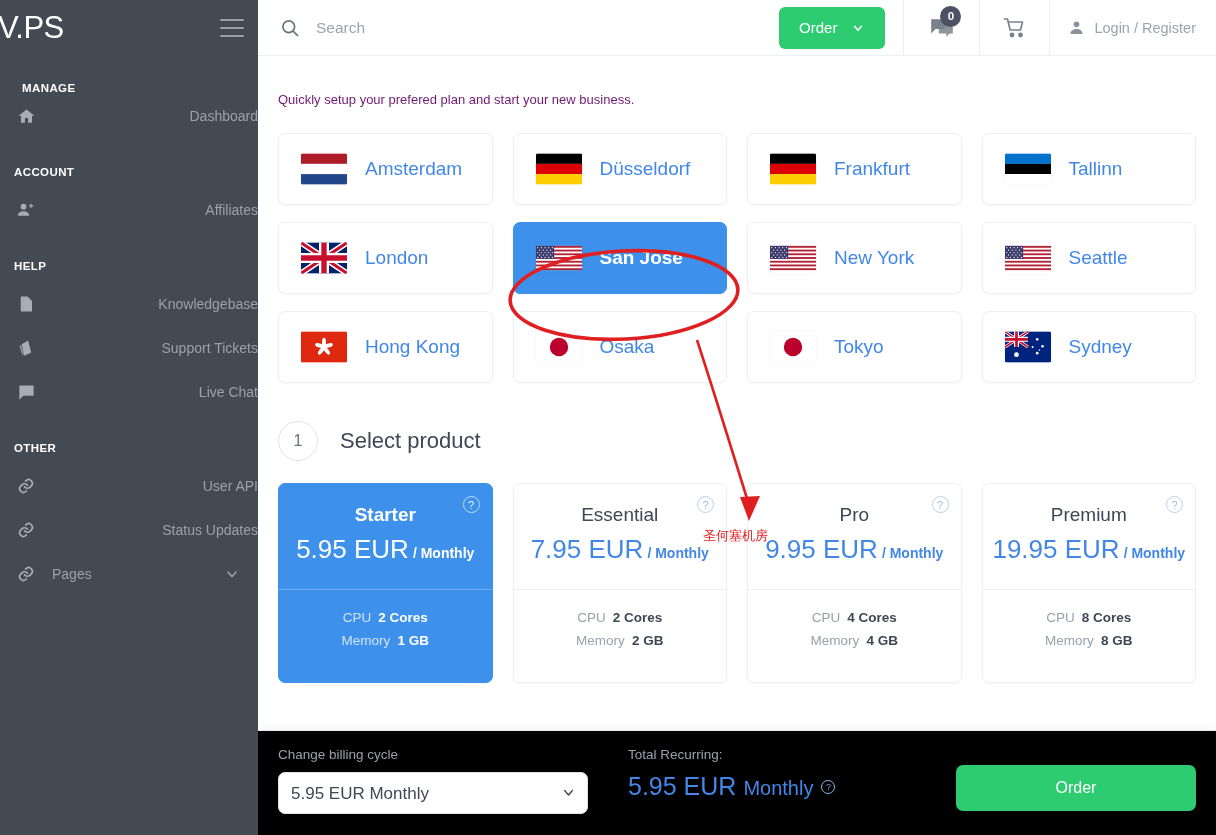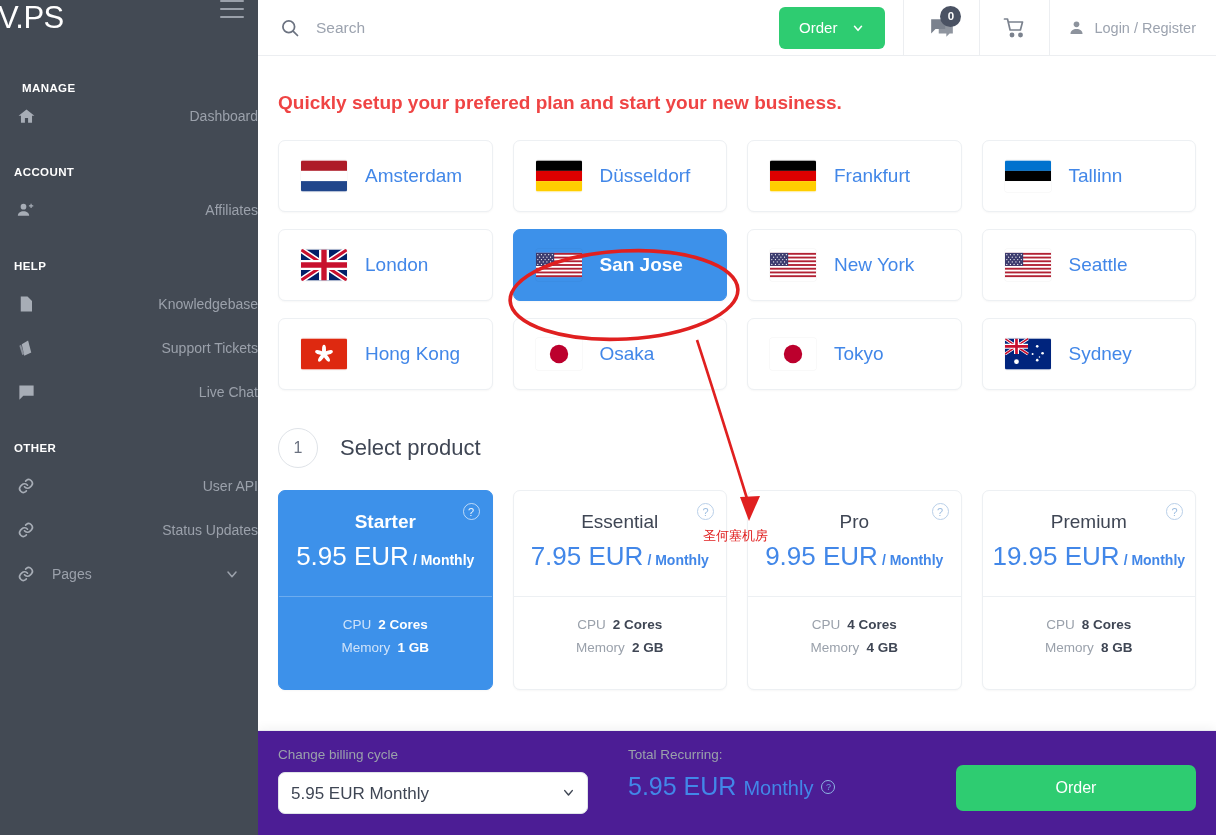"V.PS" .sb-top { align-items: none -> center }
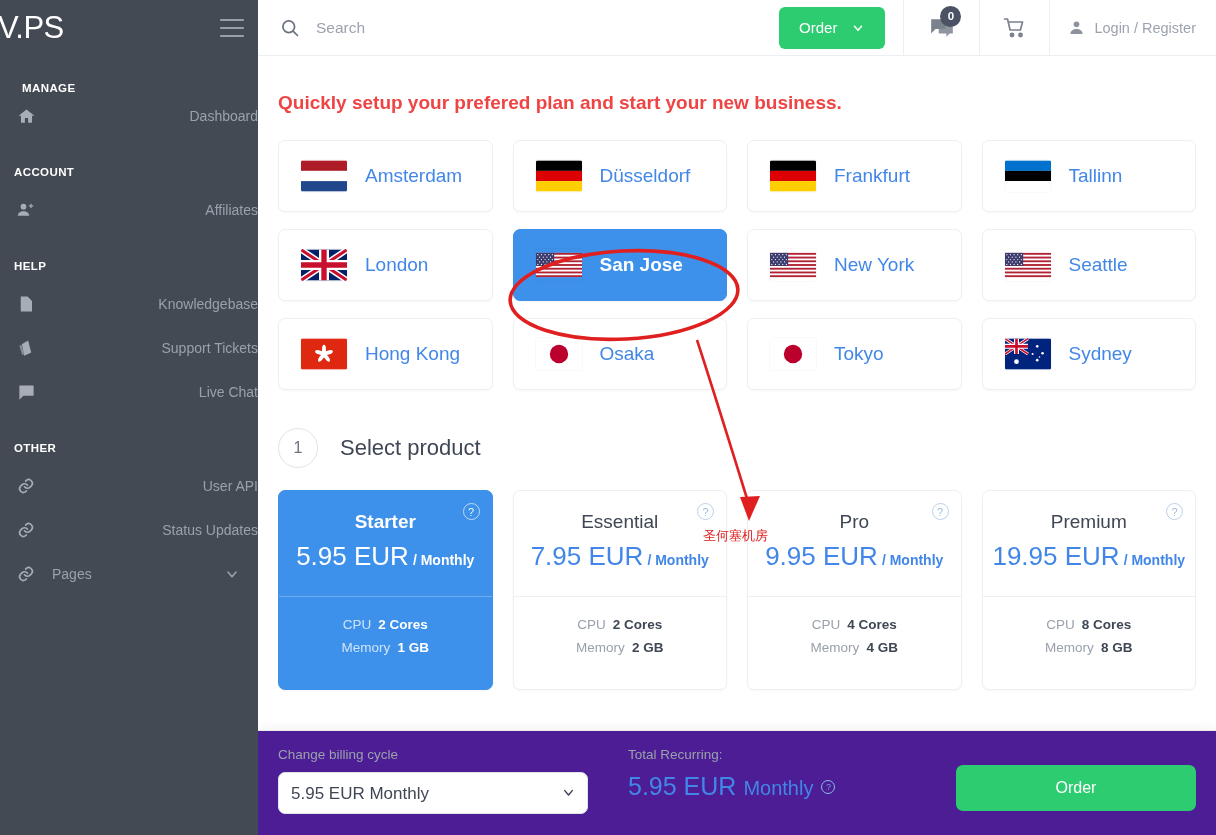"Quickly setup your prefered plan" .subtitle { color: #ef4444 -> #701a75; font-size: 19px -> 13px; font-weight: bold -> none }
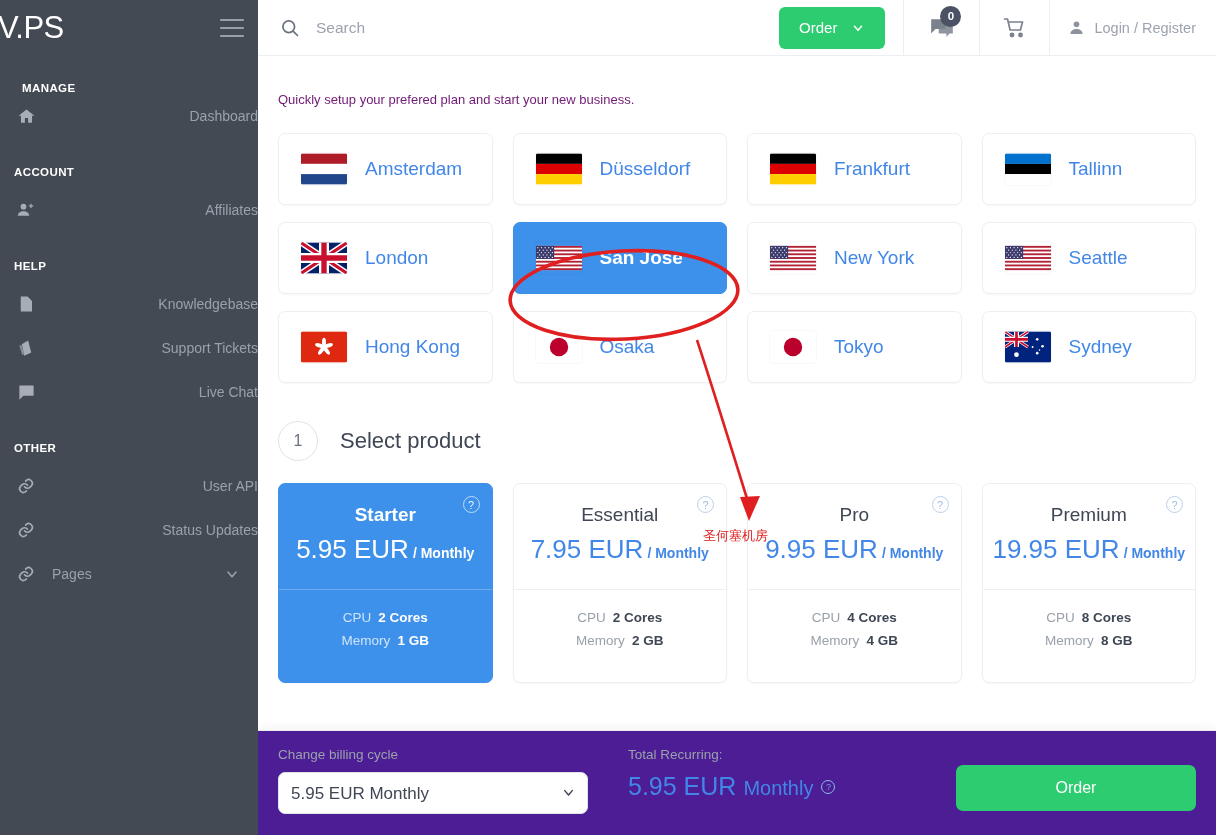"Change billing cycle" .bottom-bar { background: #4c1d95 -> #000000 }
